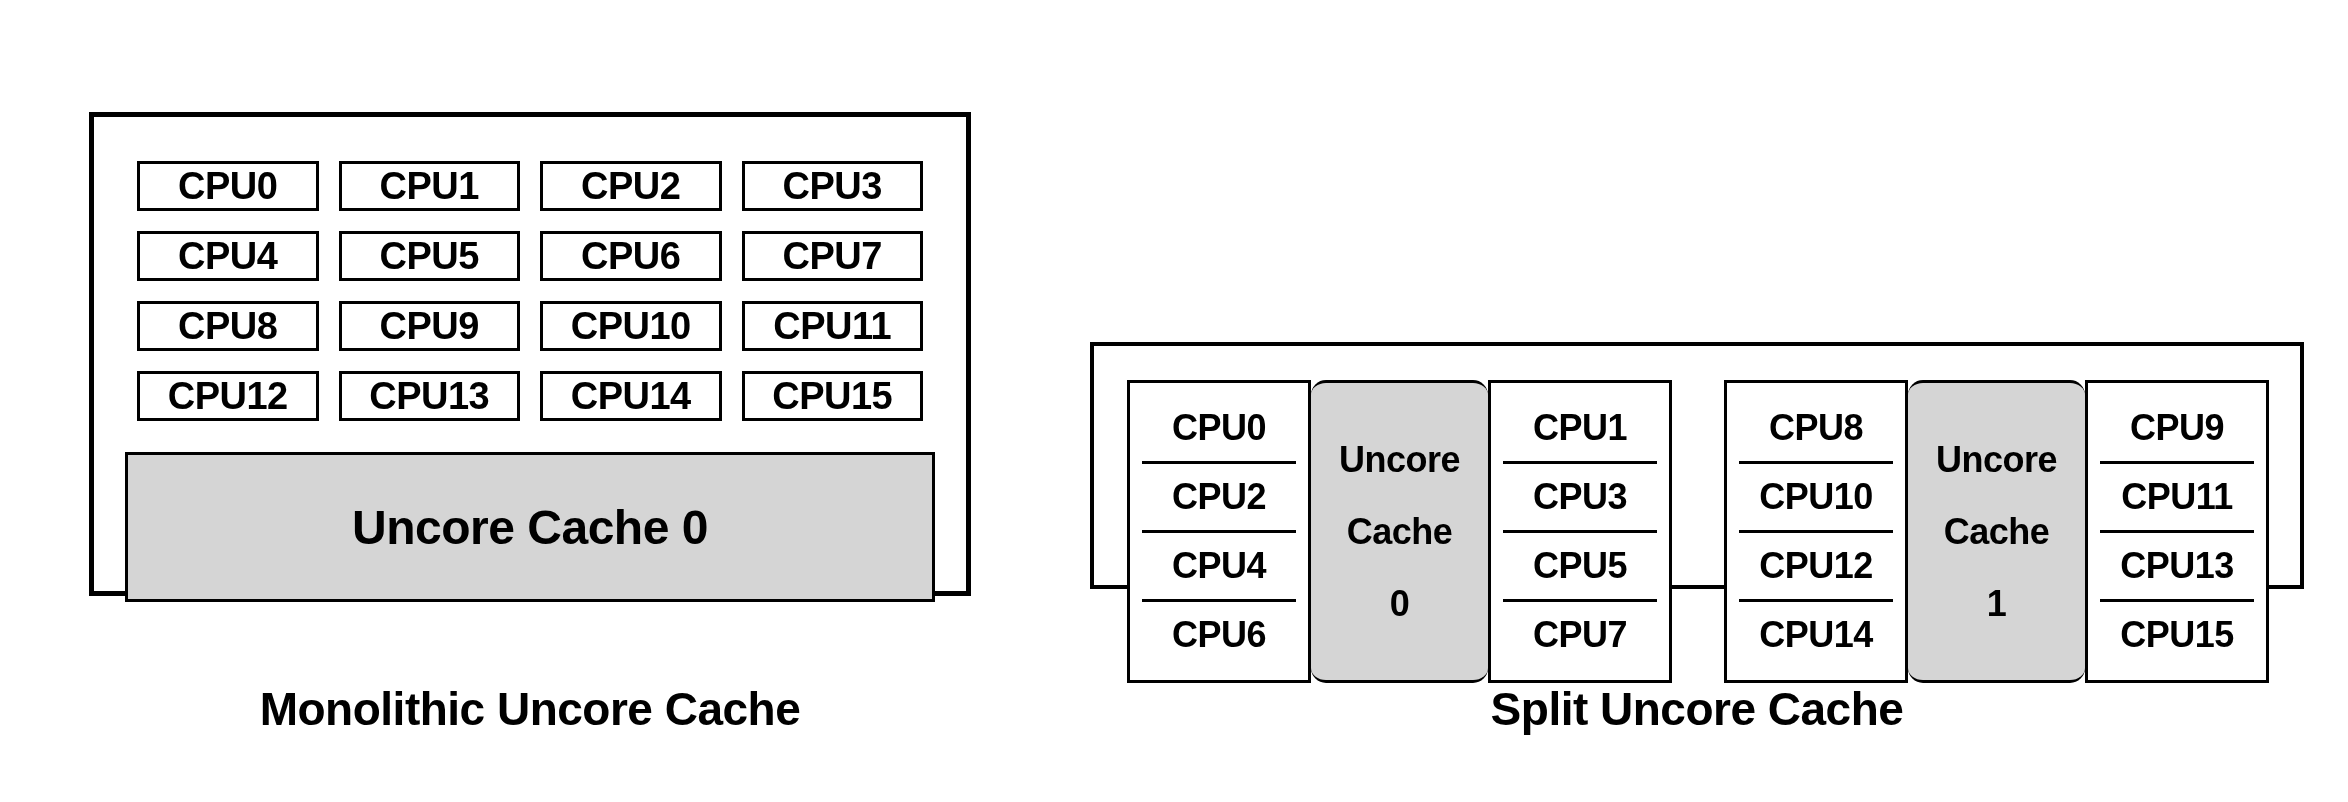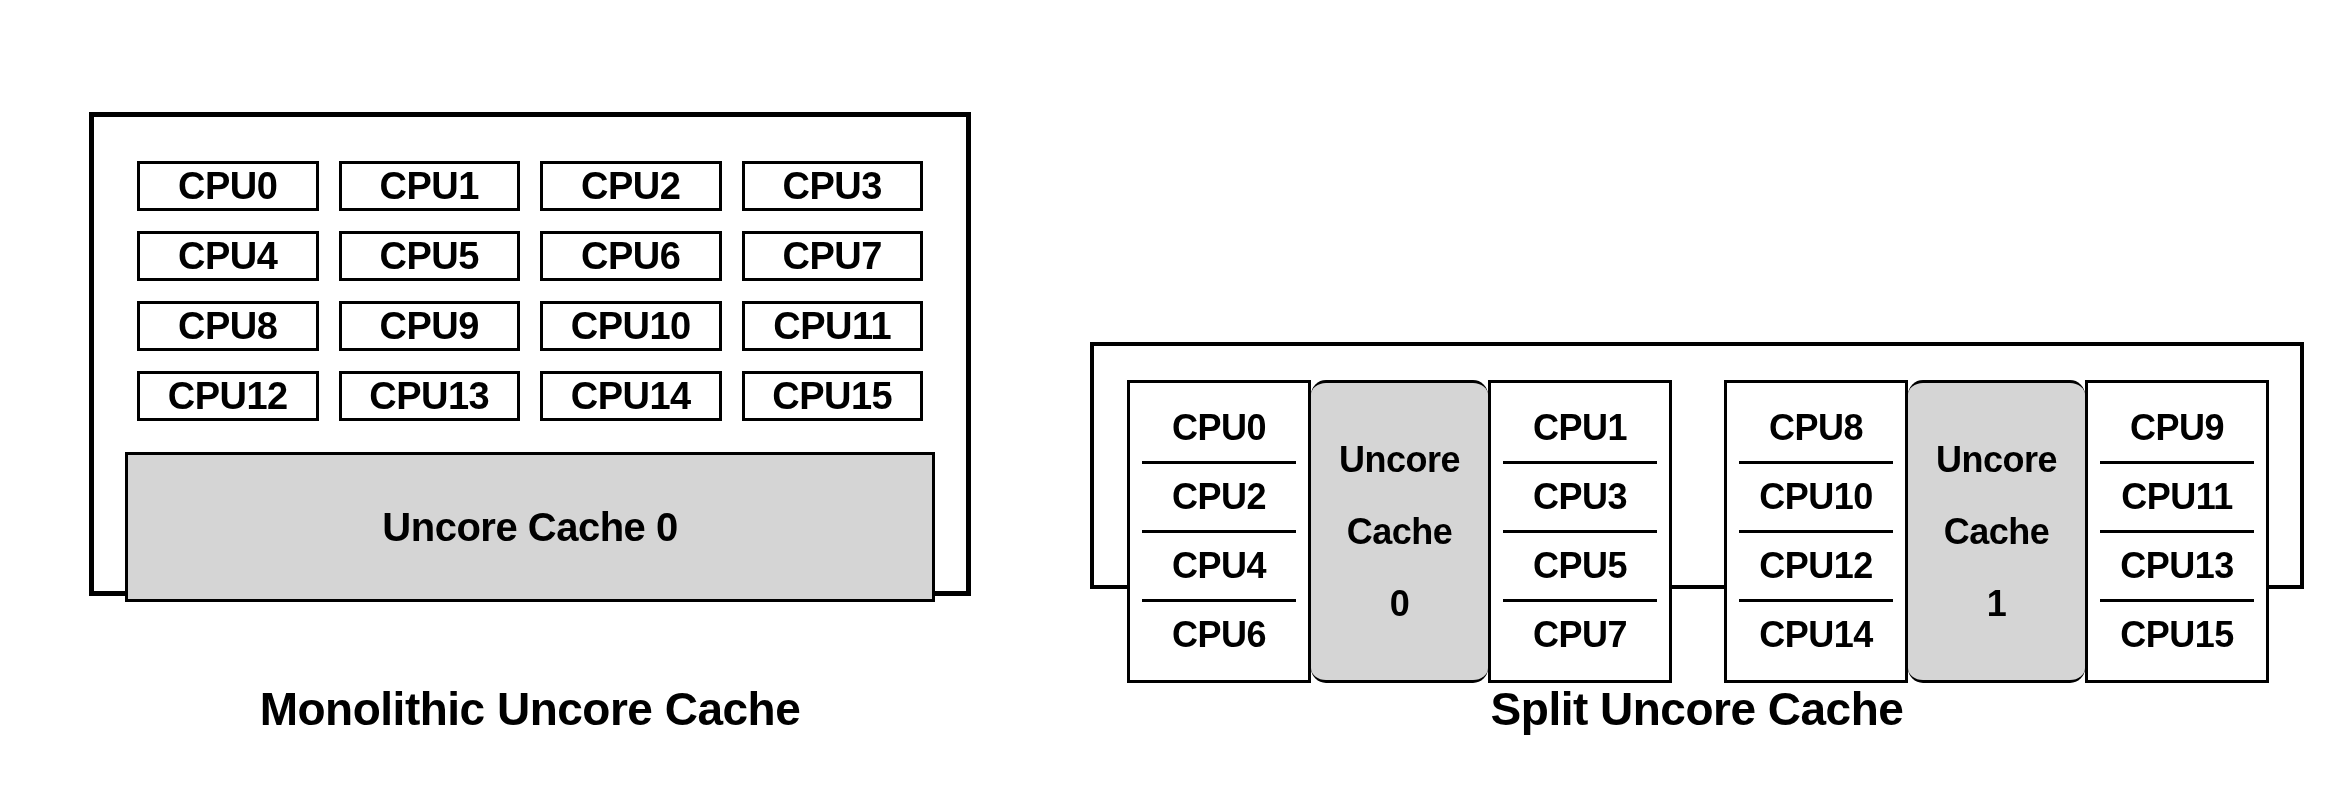"Uncore Cache 0" .mono-cache { font-size: 40px -> 48px }
